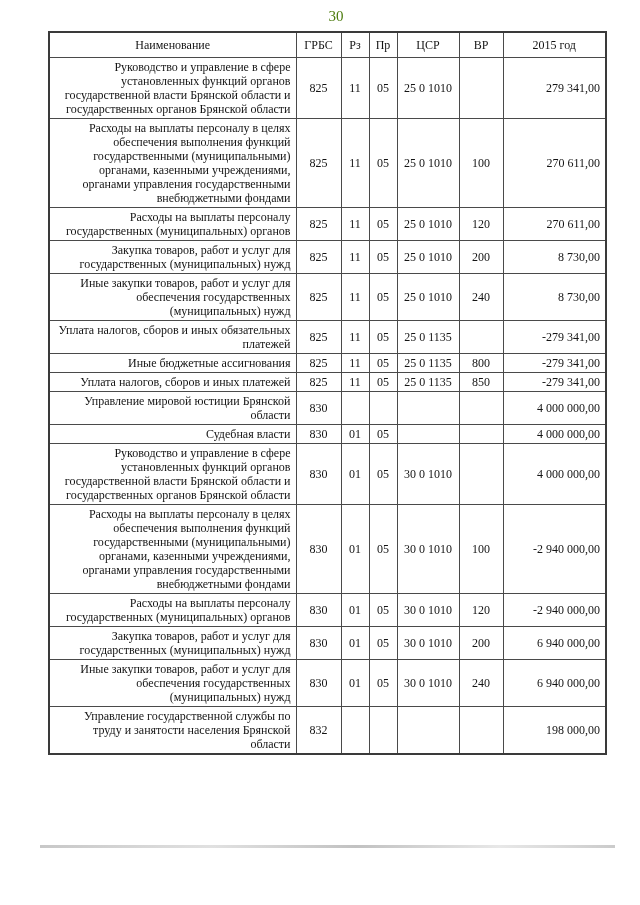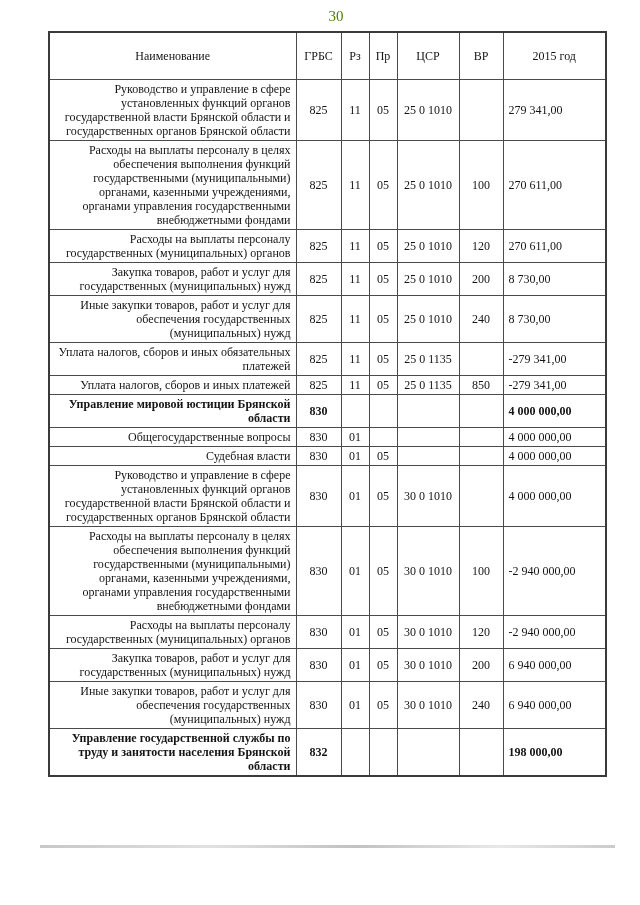"Наименование" table.budget th { padding: 16px 2px -> 5px 2px }
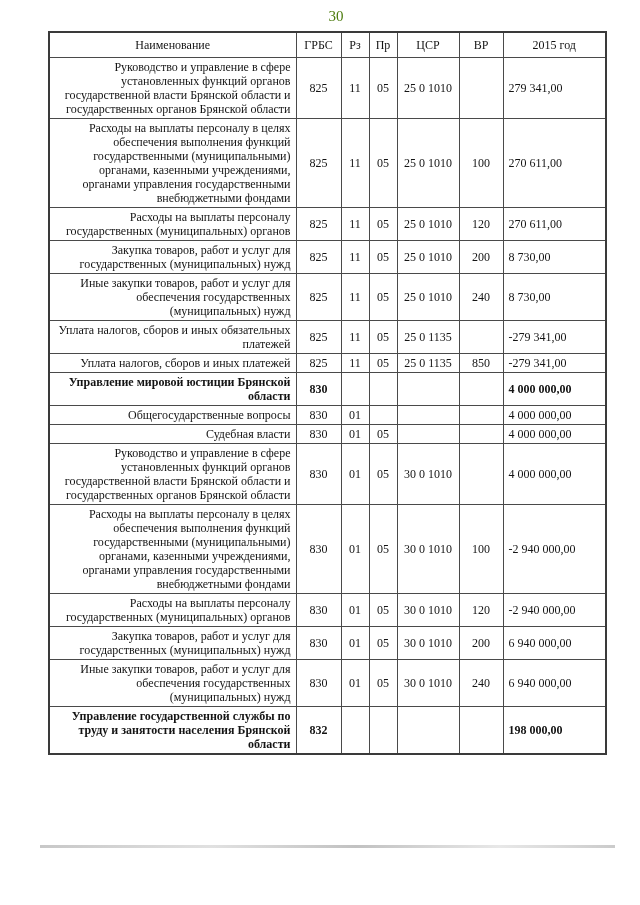"279 341,00" td.c-amount { text-align: left -> right }
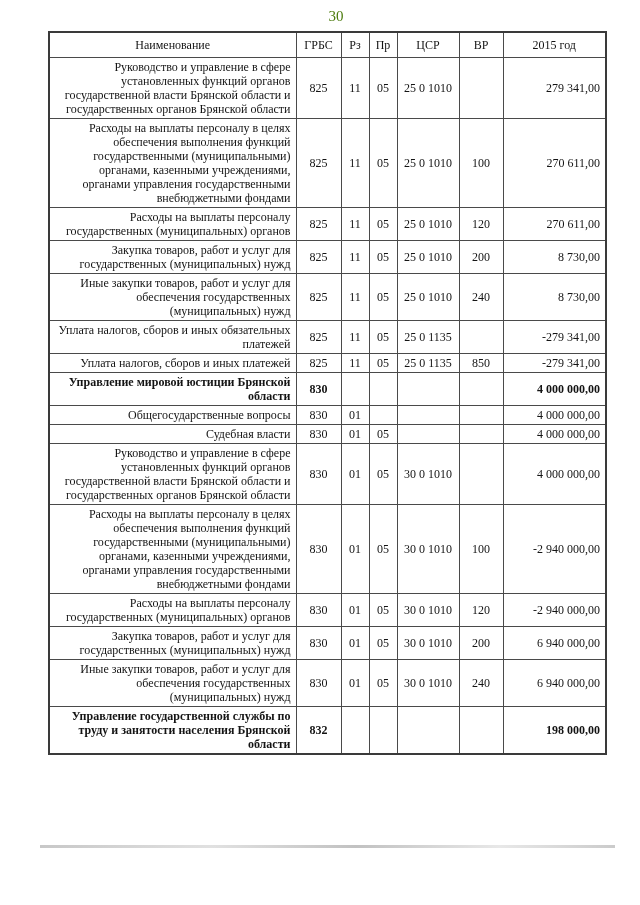"Иные бюджетные ассигнования" tr { html: none -> <tr> <td>Иные бюджетные ассигнования</td> <td>825</td> <td>11</td> <td>05</td> <td>25 0 1135</td> <td>800</td> <td>-279 341,00</td> </tr> }
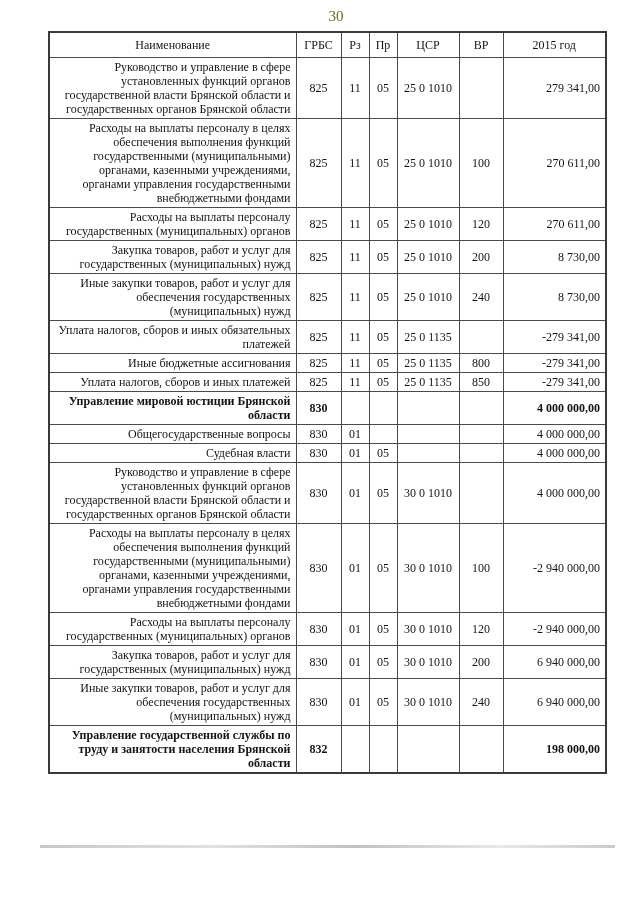"Управление мировой юстиции Брянской" tr.bold td { font-weight: bold -> normal }
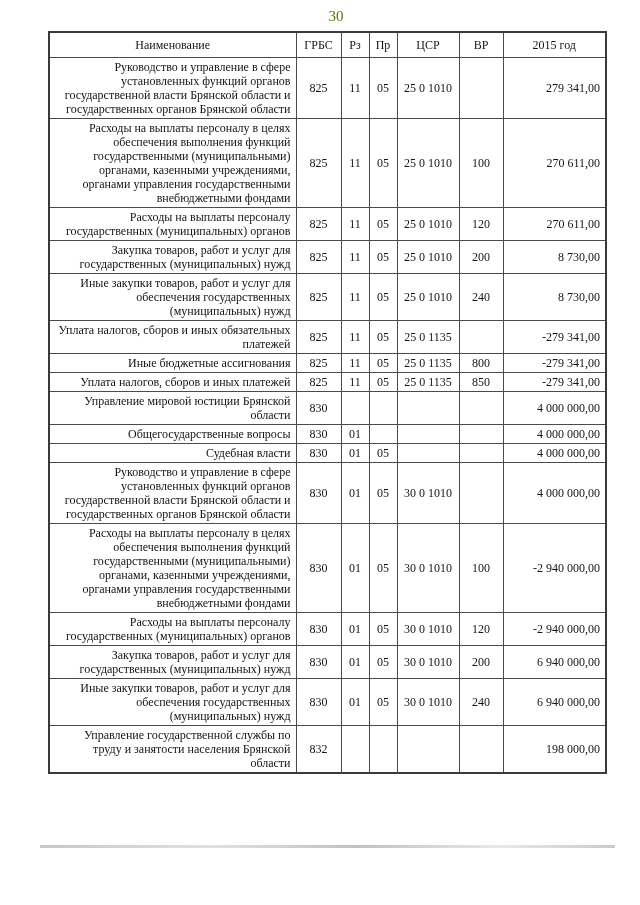"Общегосударственные вопросы" tr { html: <tr> <td>Общегосударственные вопросы</td> <td>830</td> <td>01</td> <td></td> <td></td> <td></td> <td>4 000 000,00</td> </tr> -> none }
